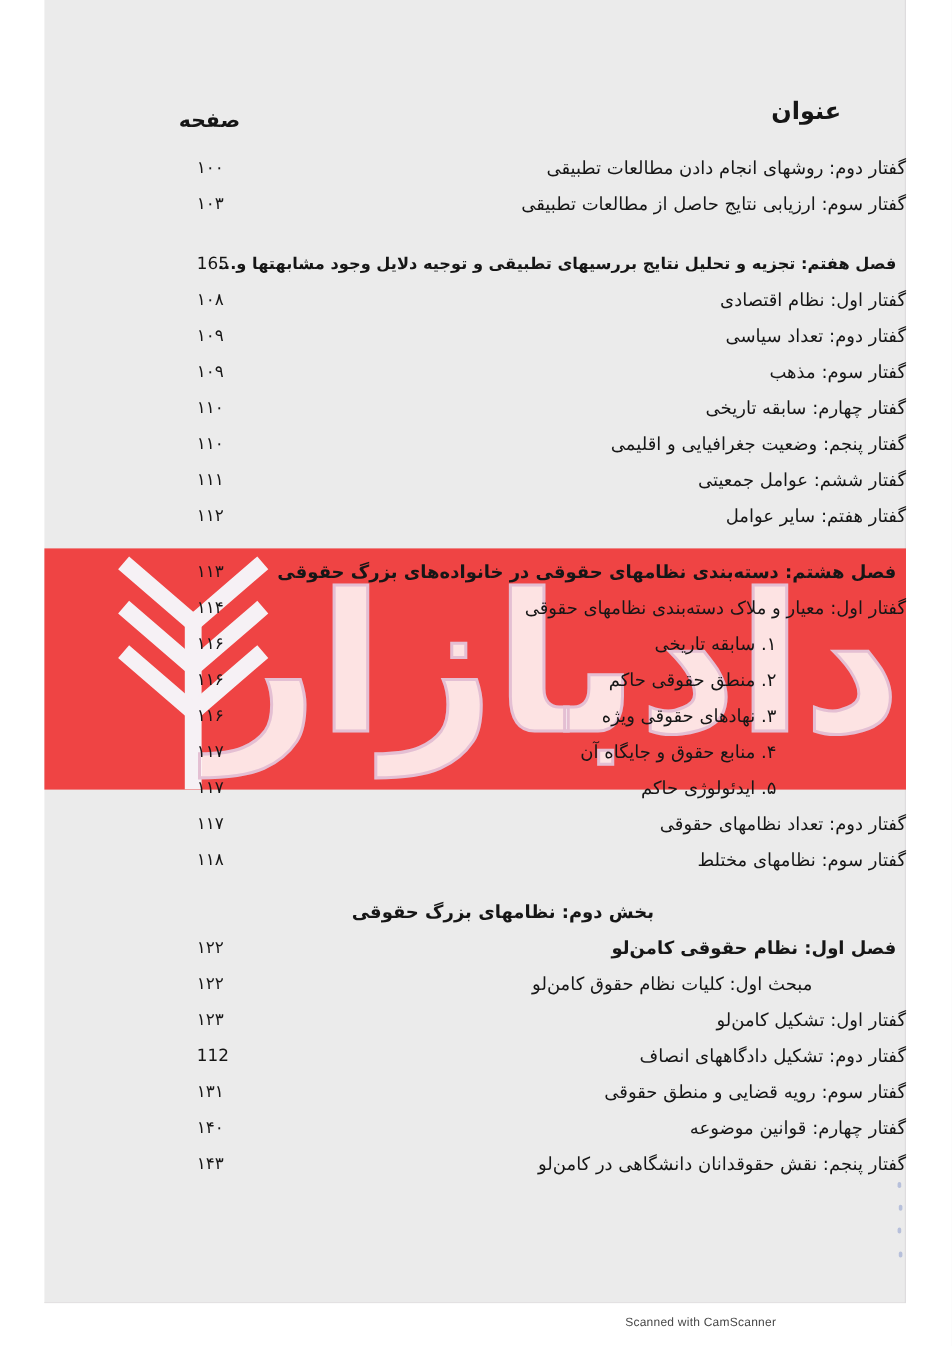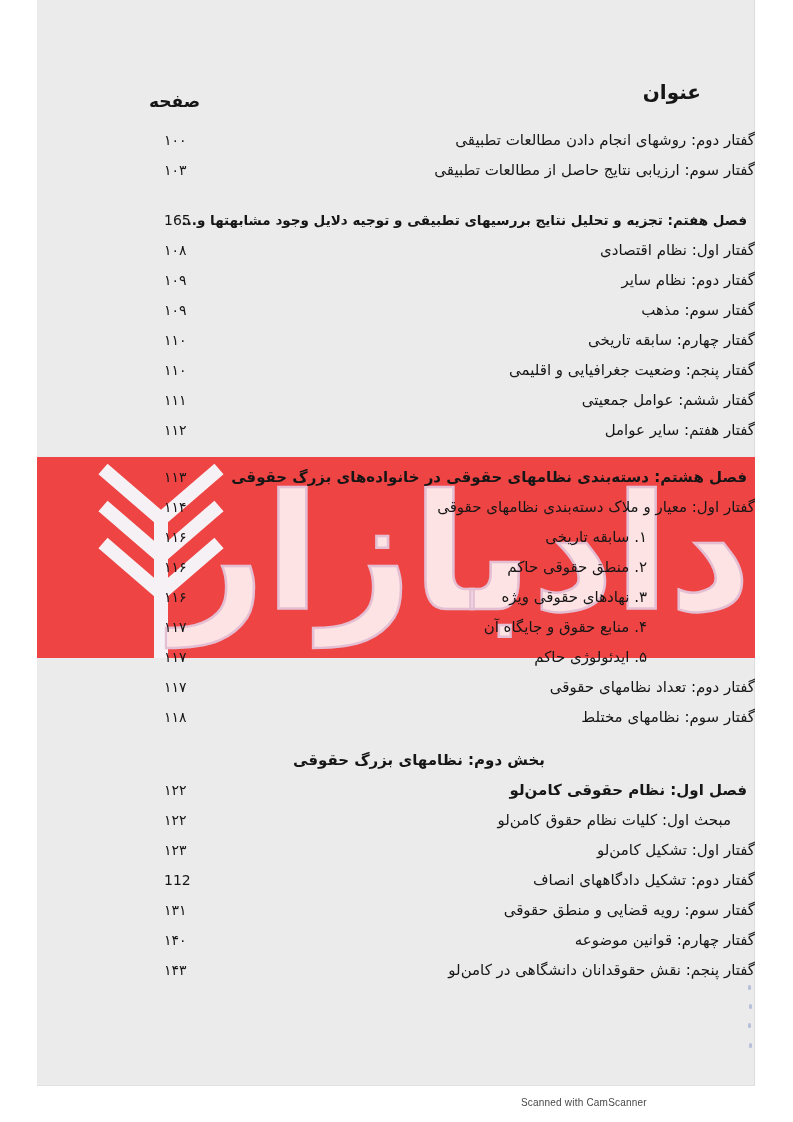"گفتار دوم: نظام سایر" span.row-title { text: نظام سایر -> تعداد سیاسی }
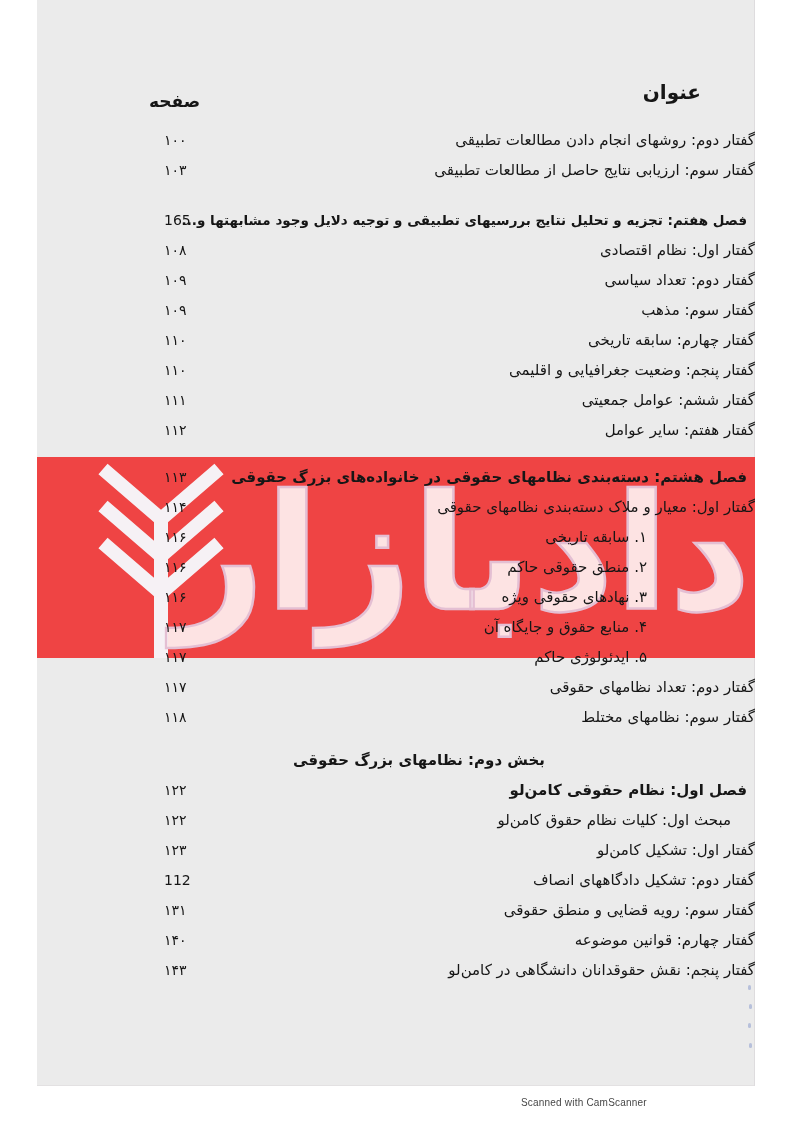"مبحث اول: کلیات نظام حقوق" .lv-mabhas .row-title { padding-right: 24px -> 78px }
